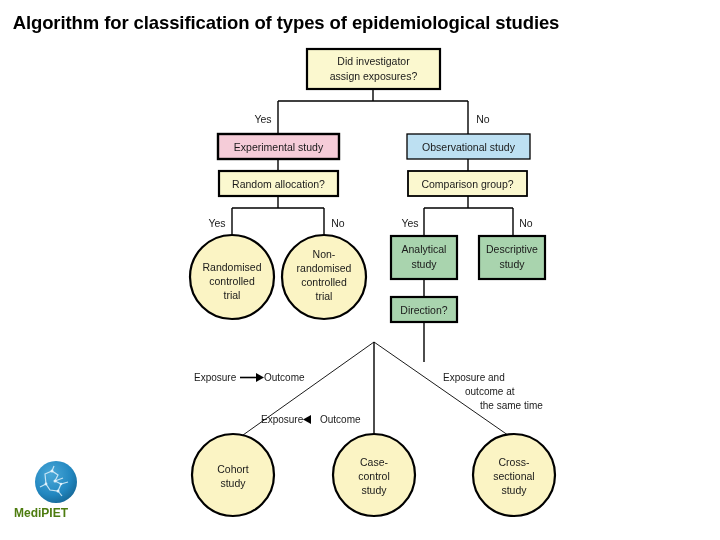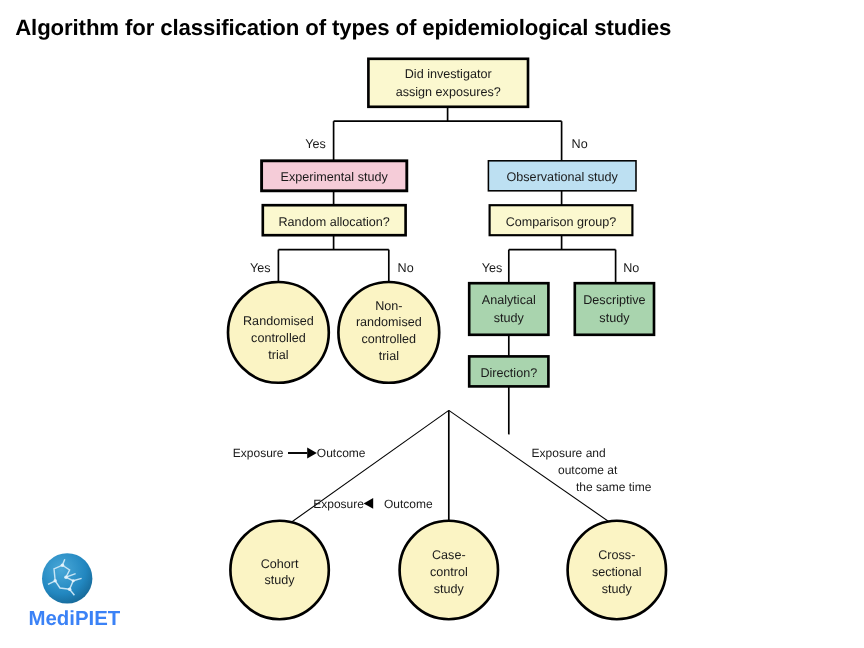"MediPIET" #logo-text { color: #3b82f6 -> #4d7c0f; font-size: 17px -> 12px; text-align: center -> none }
